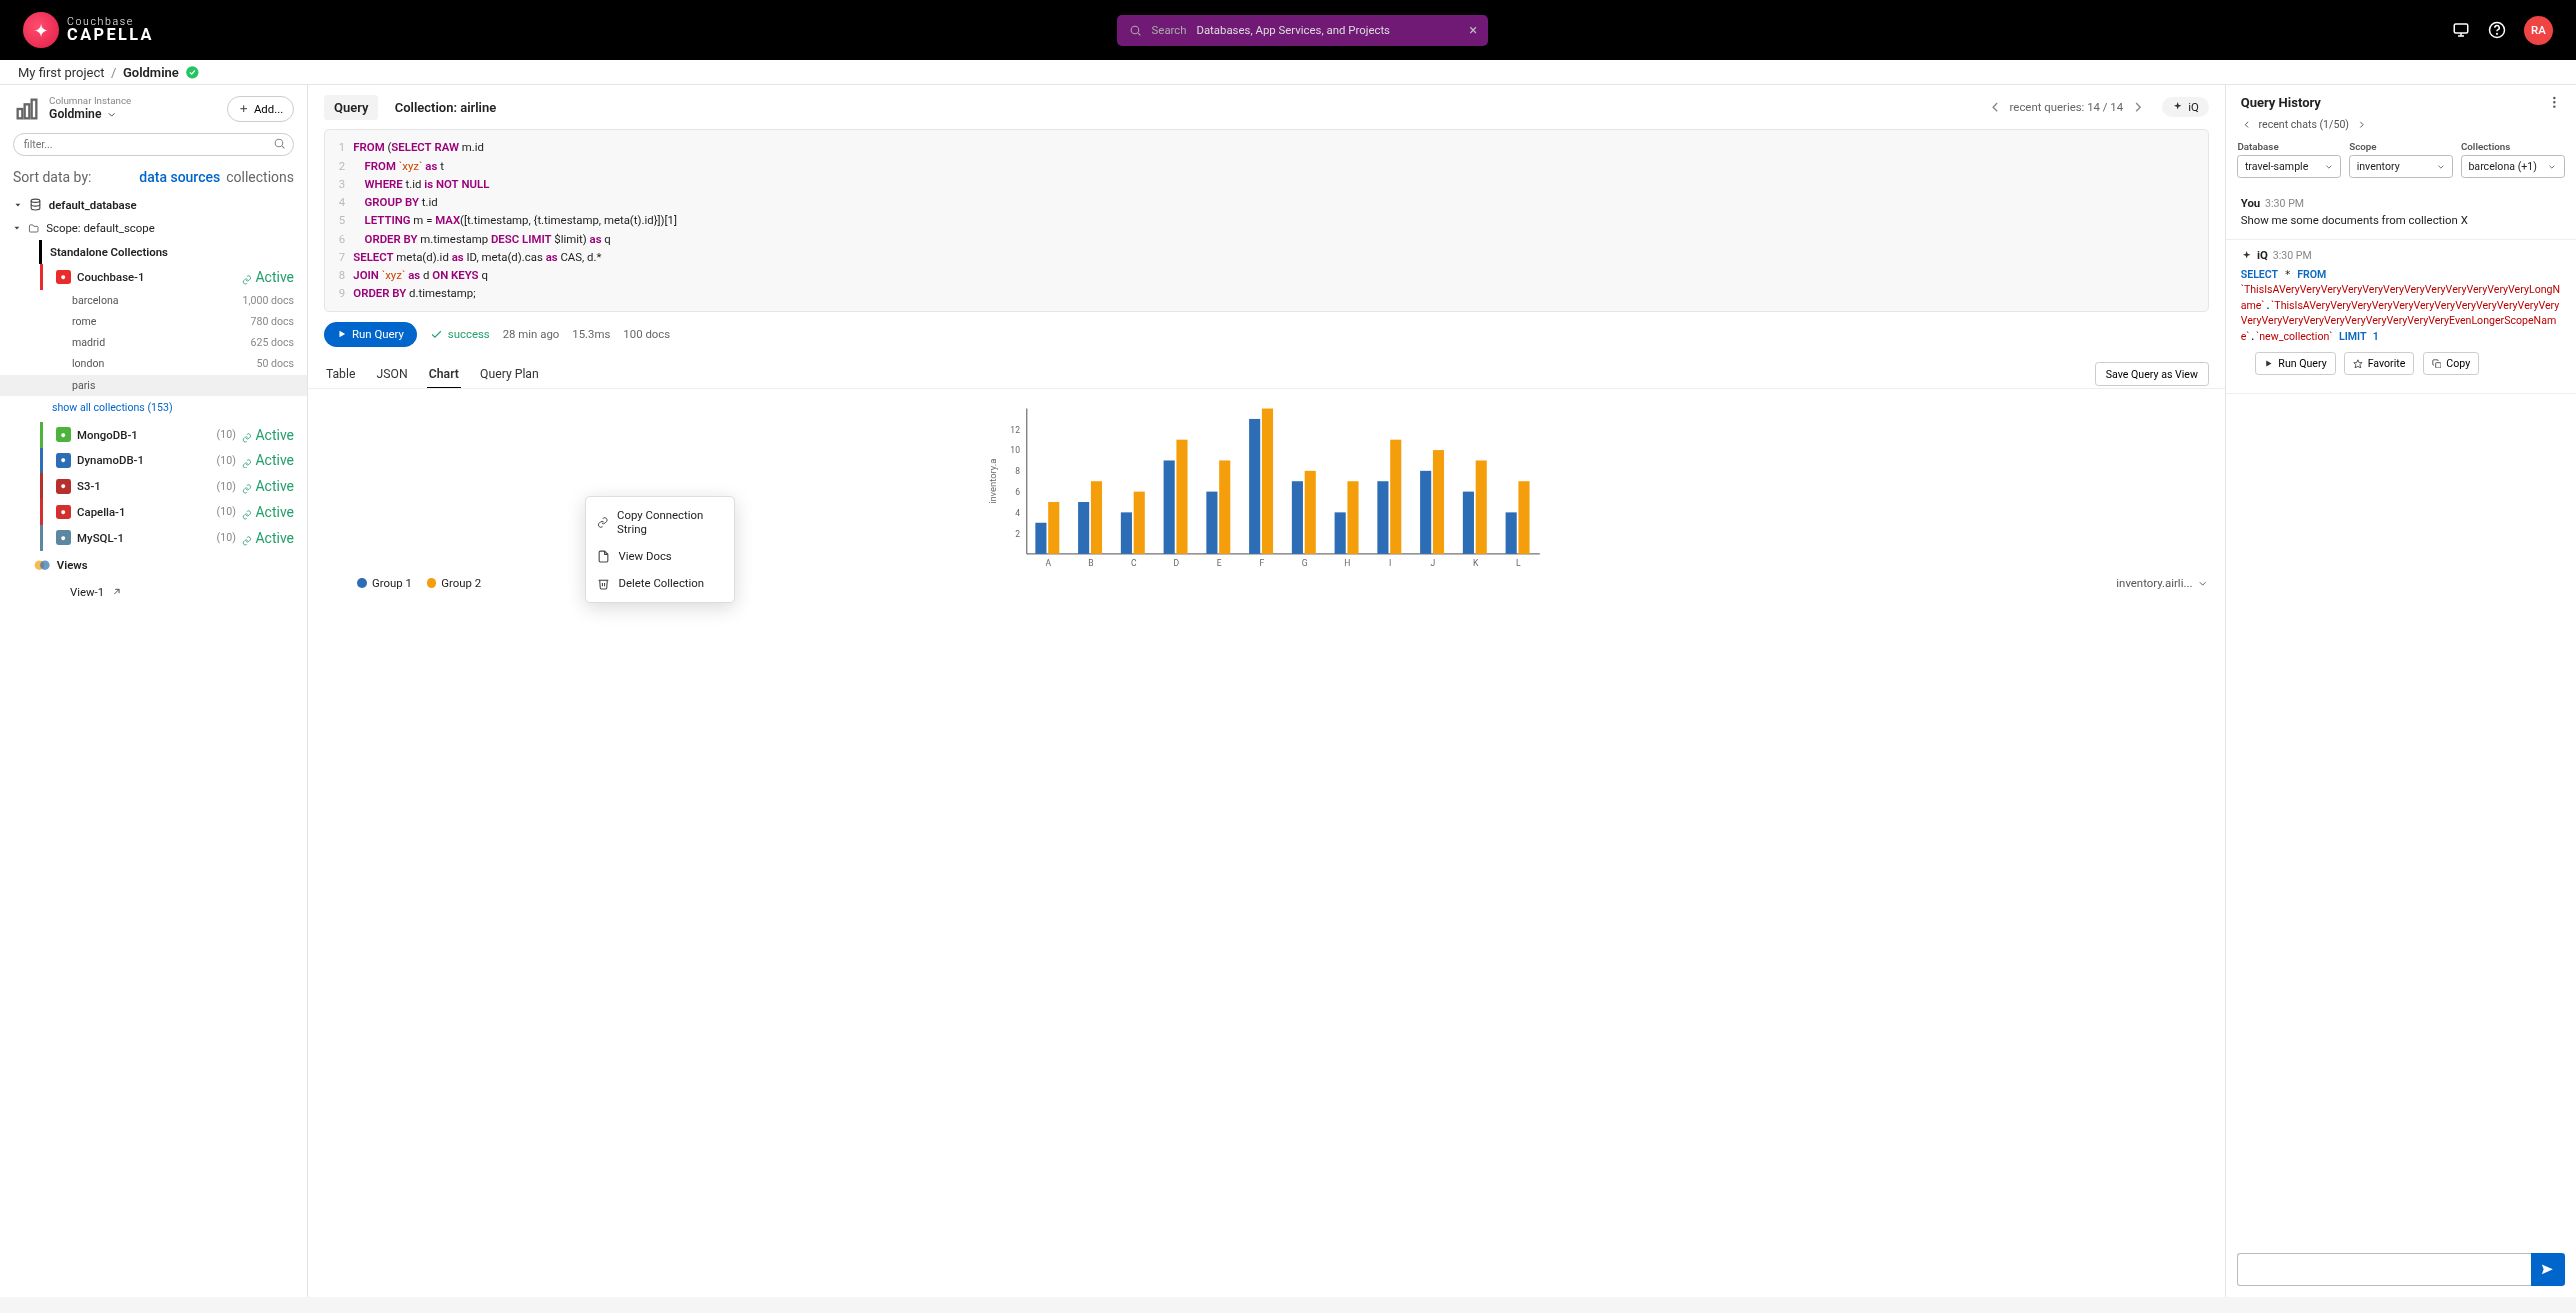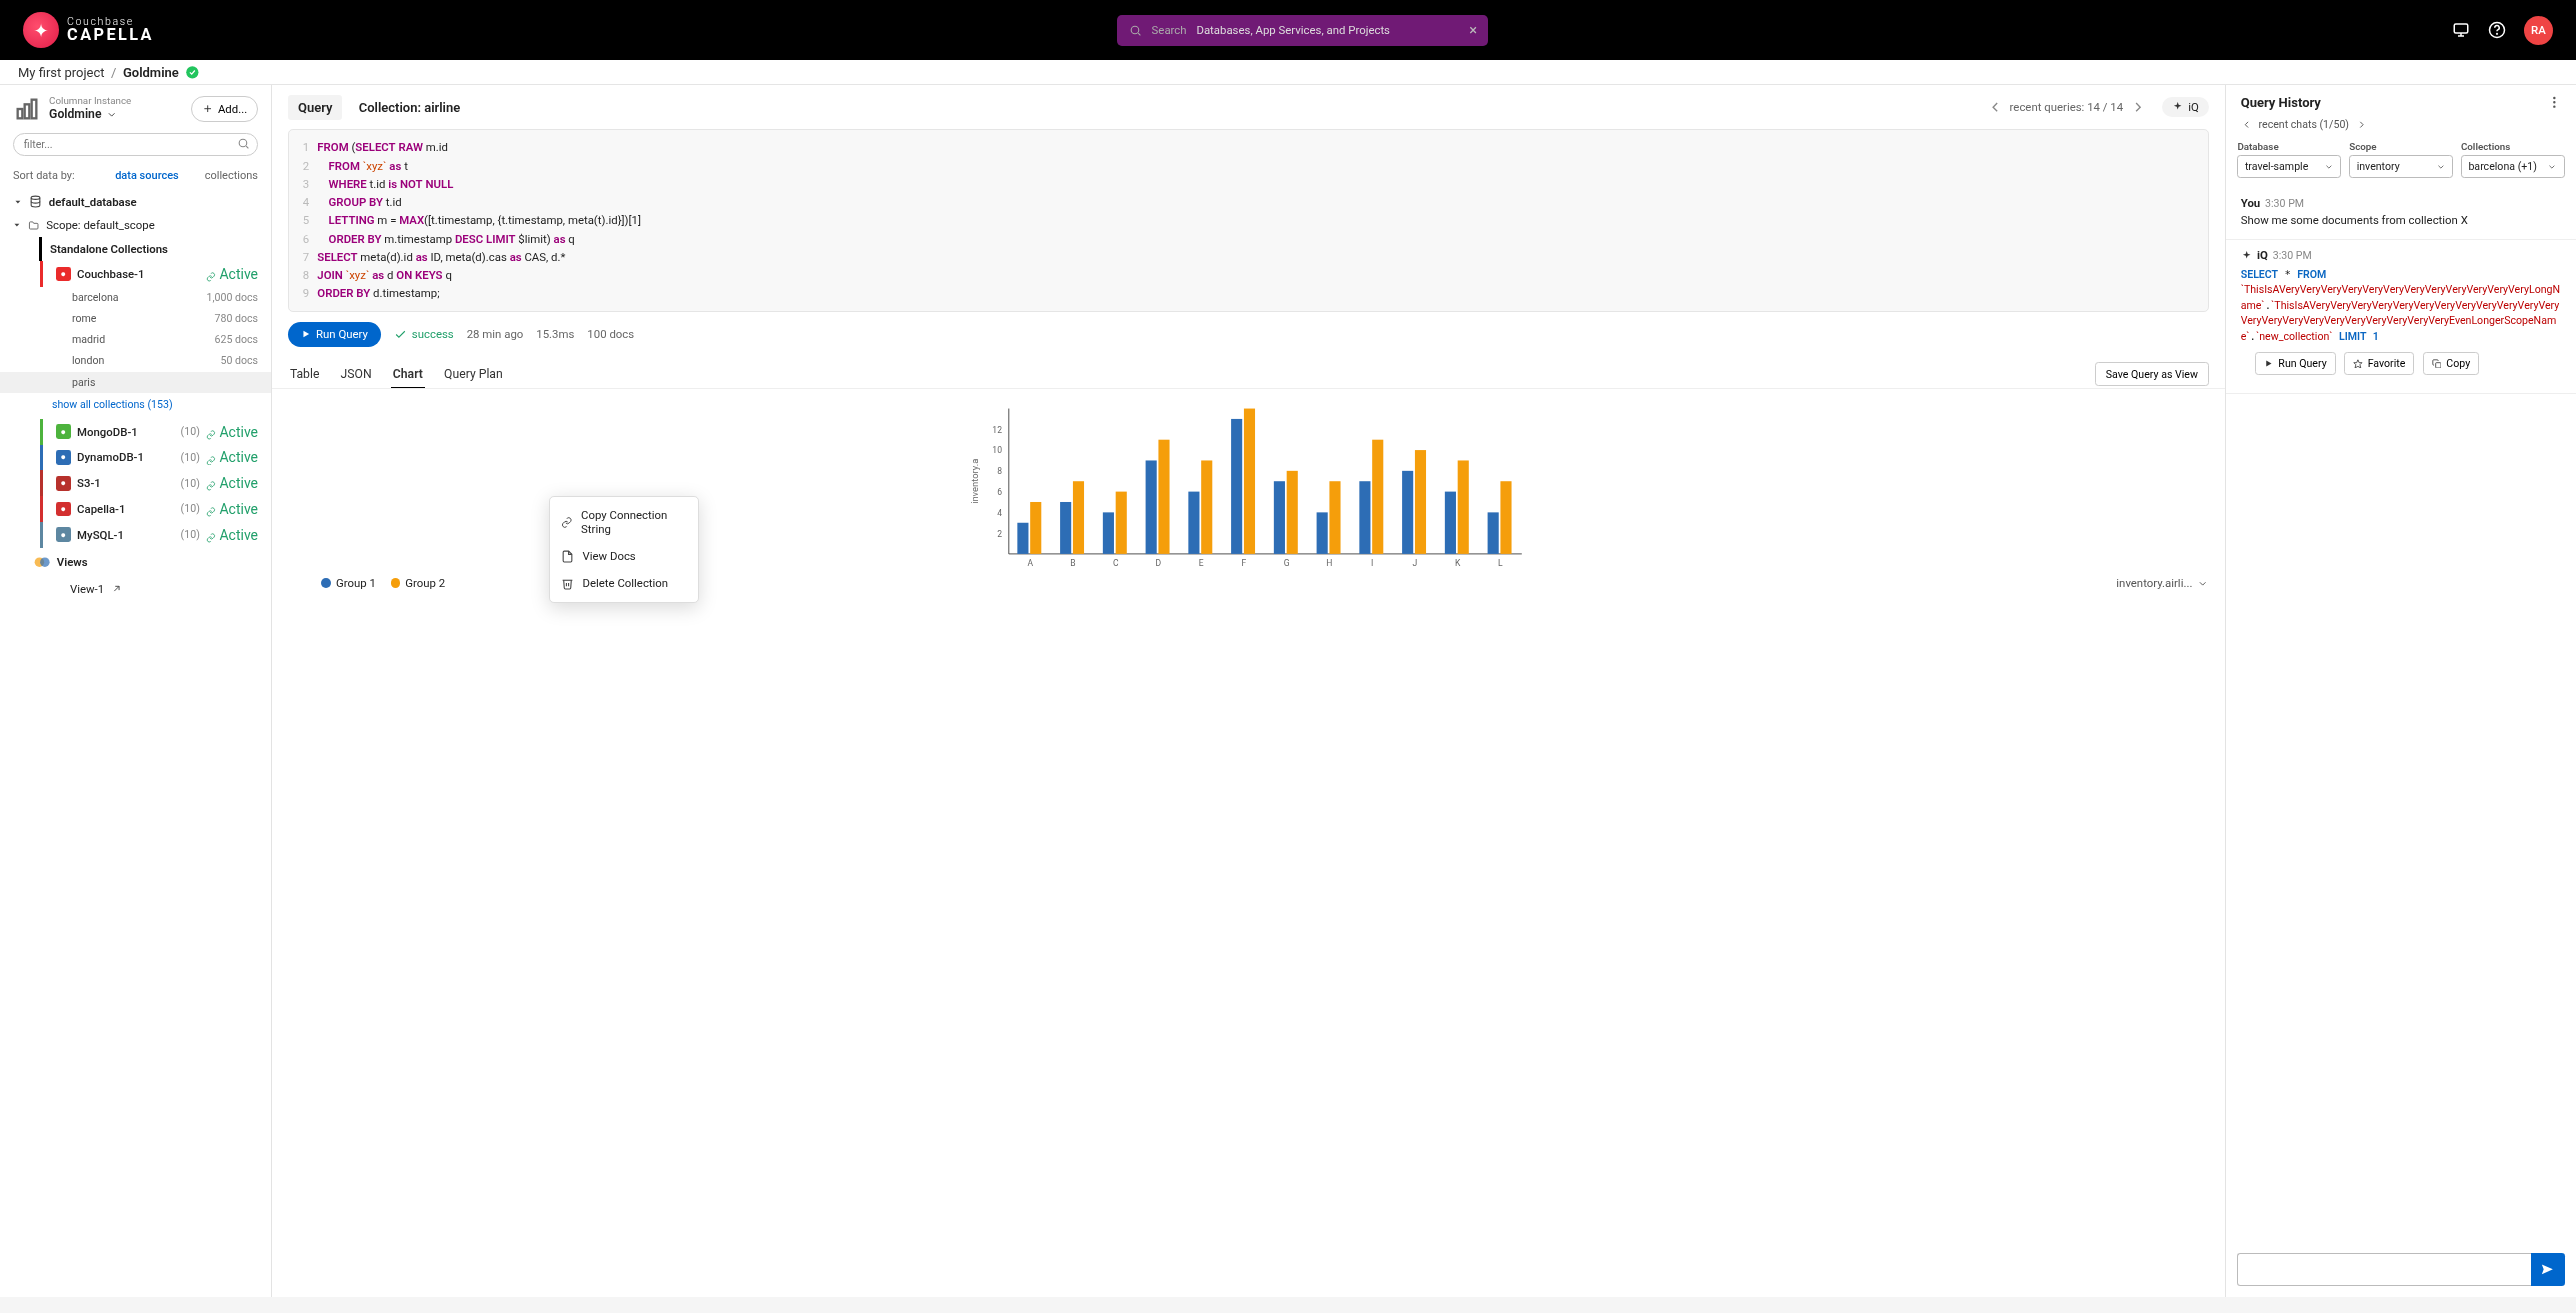"Columnar Instance" .sidebar { width: 272px -> 308px }
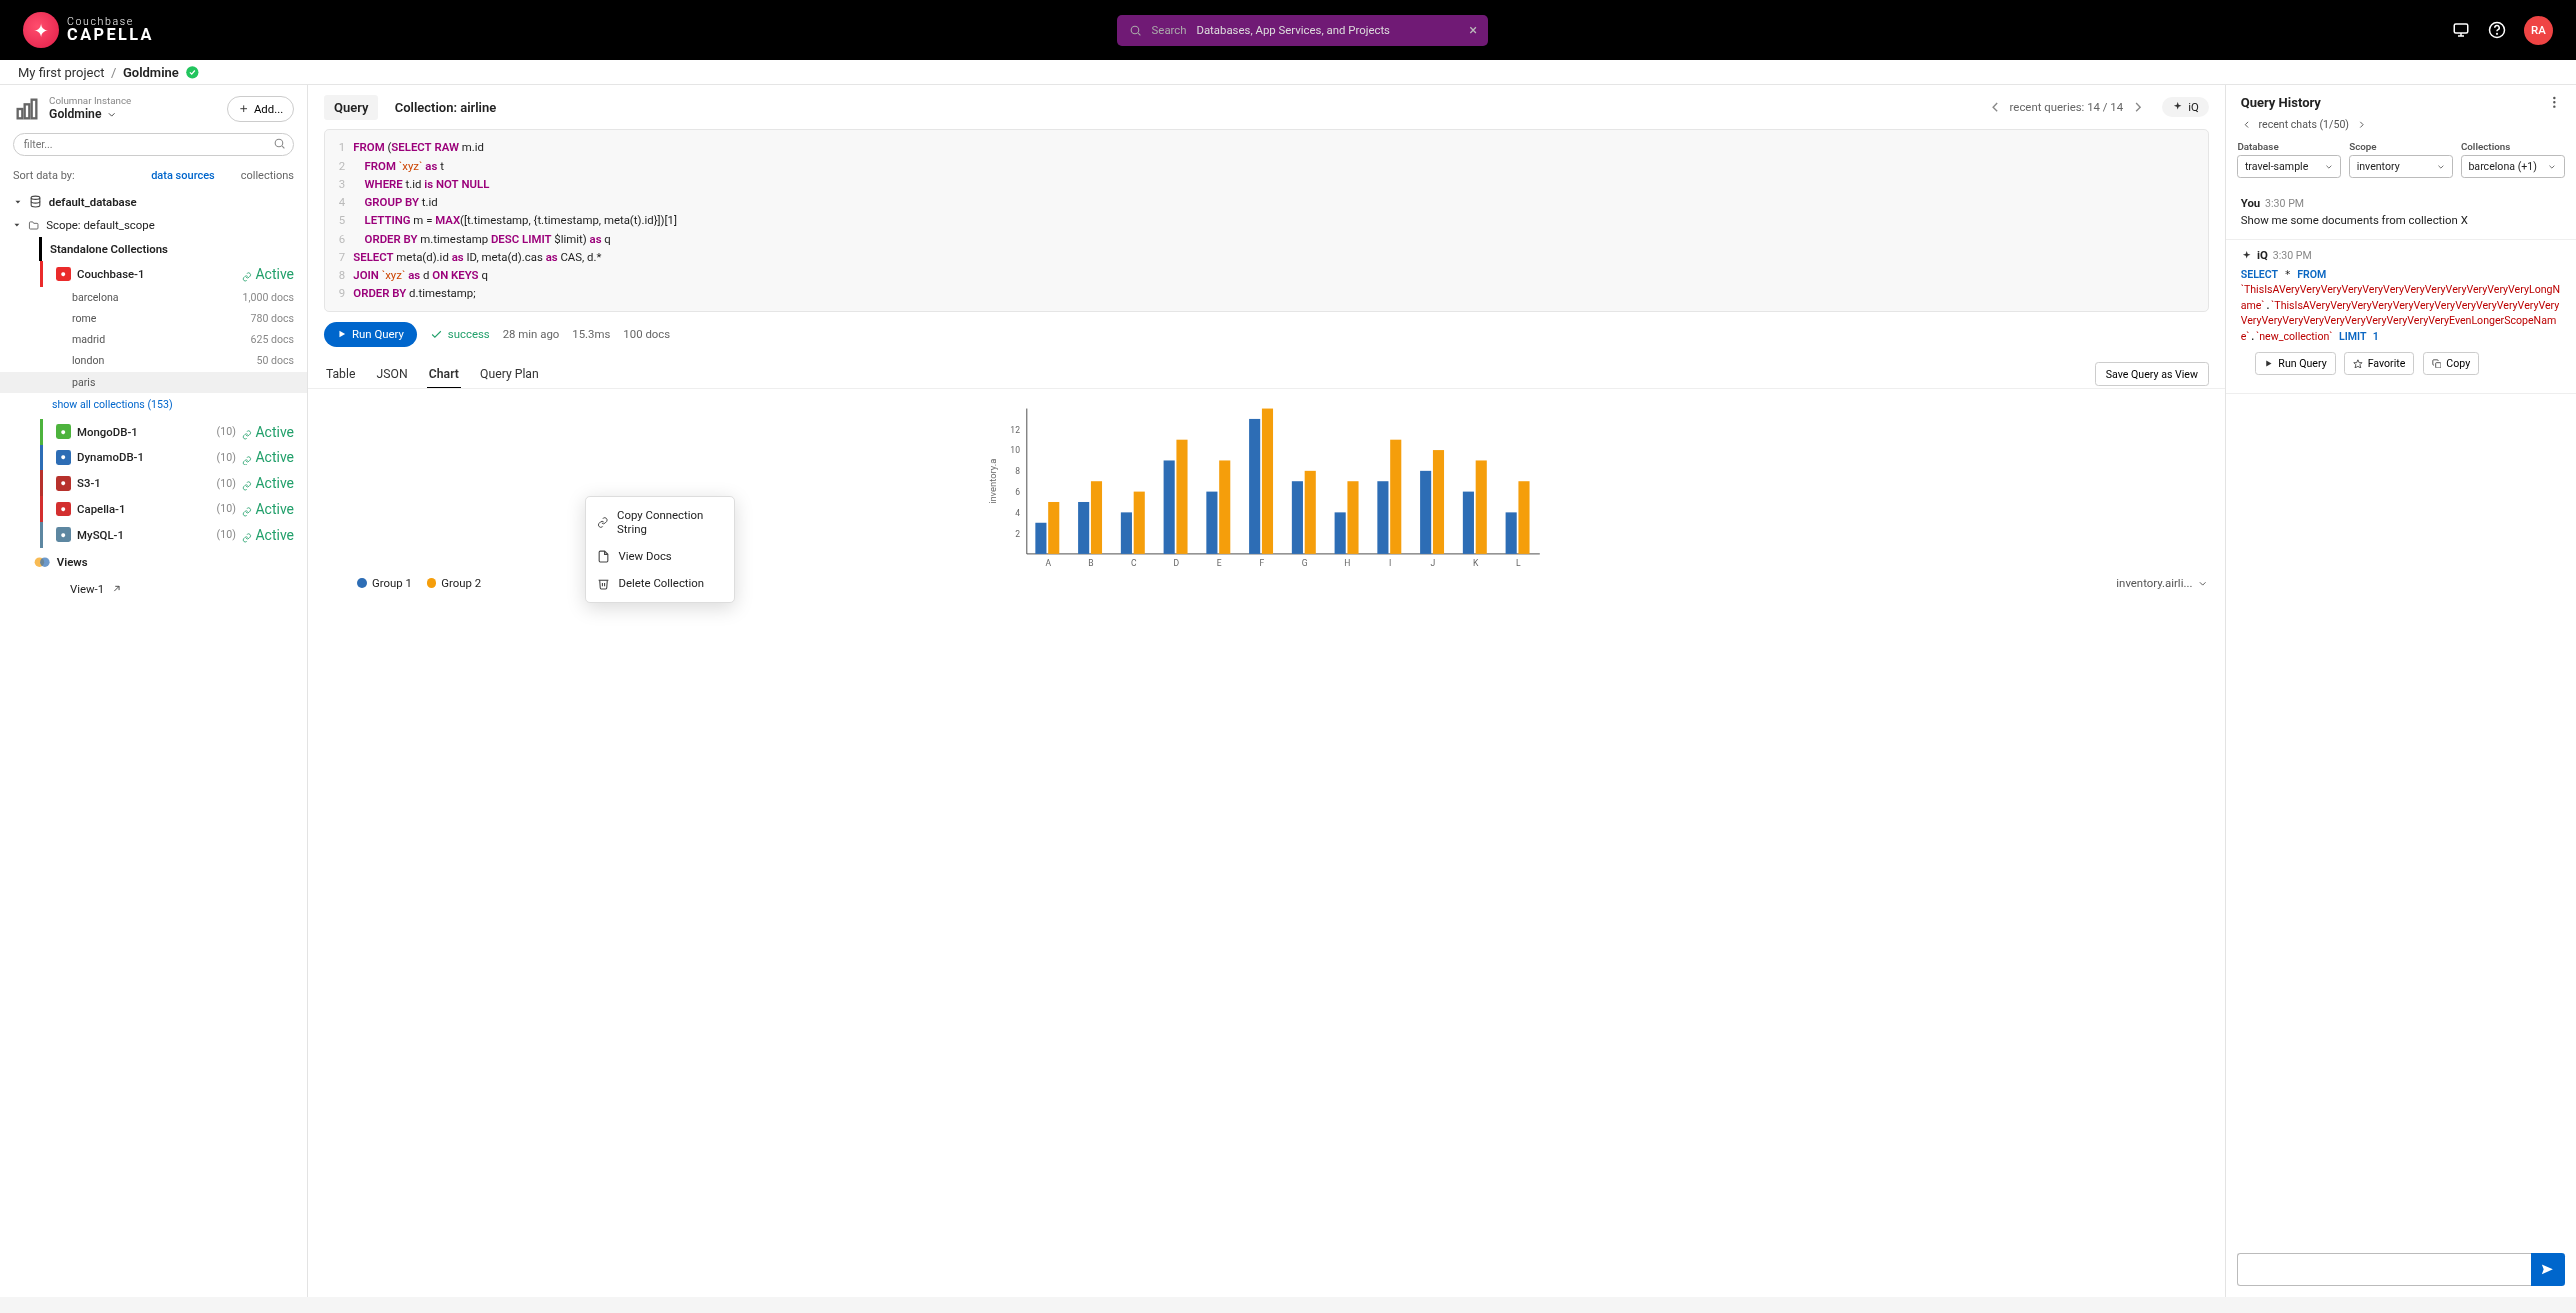"Sort data by:" .sort-row { font-size: 11px -> 14px; gap: 26px -> 6px }
